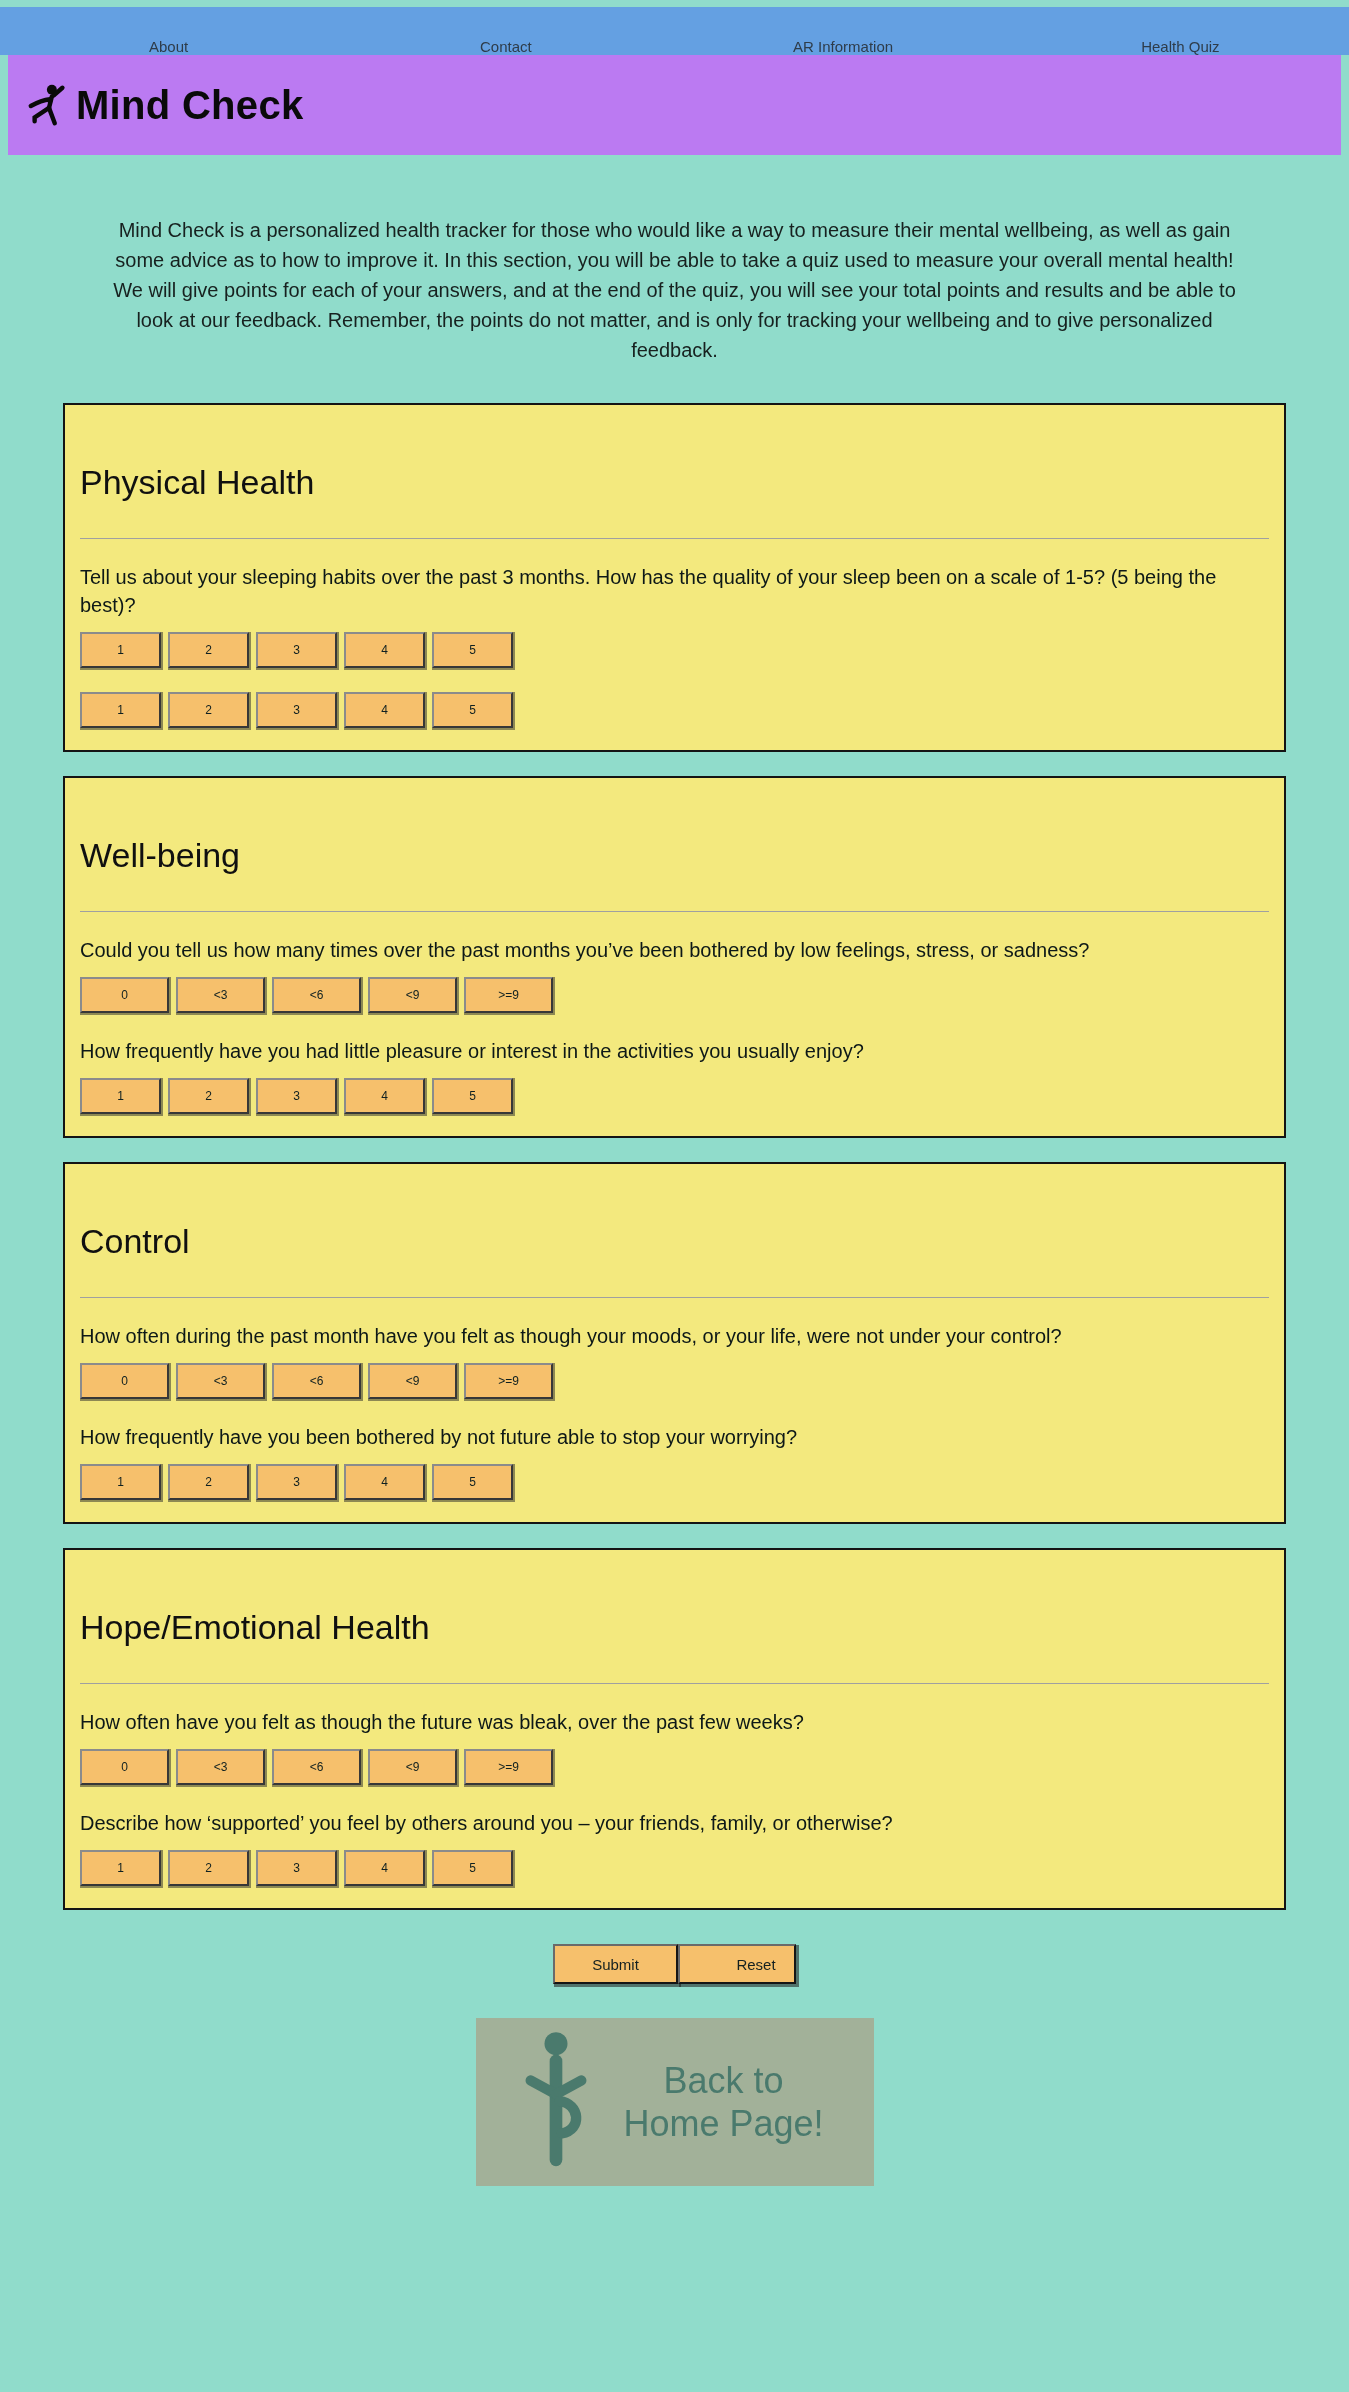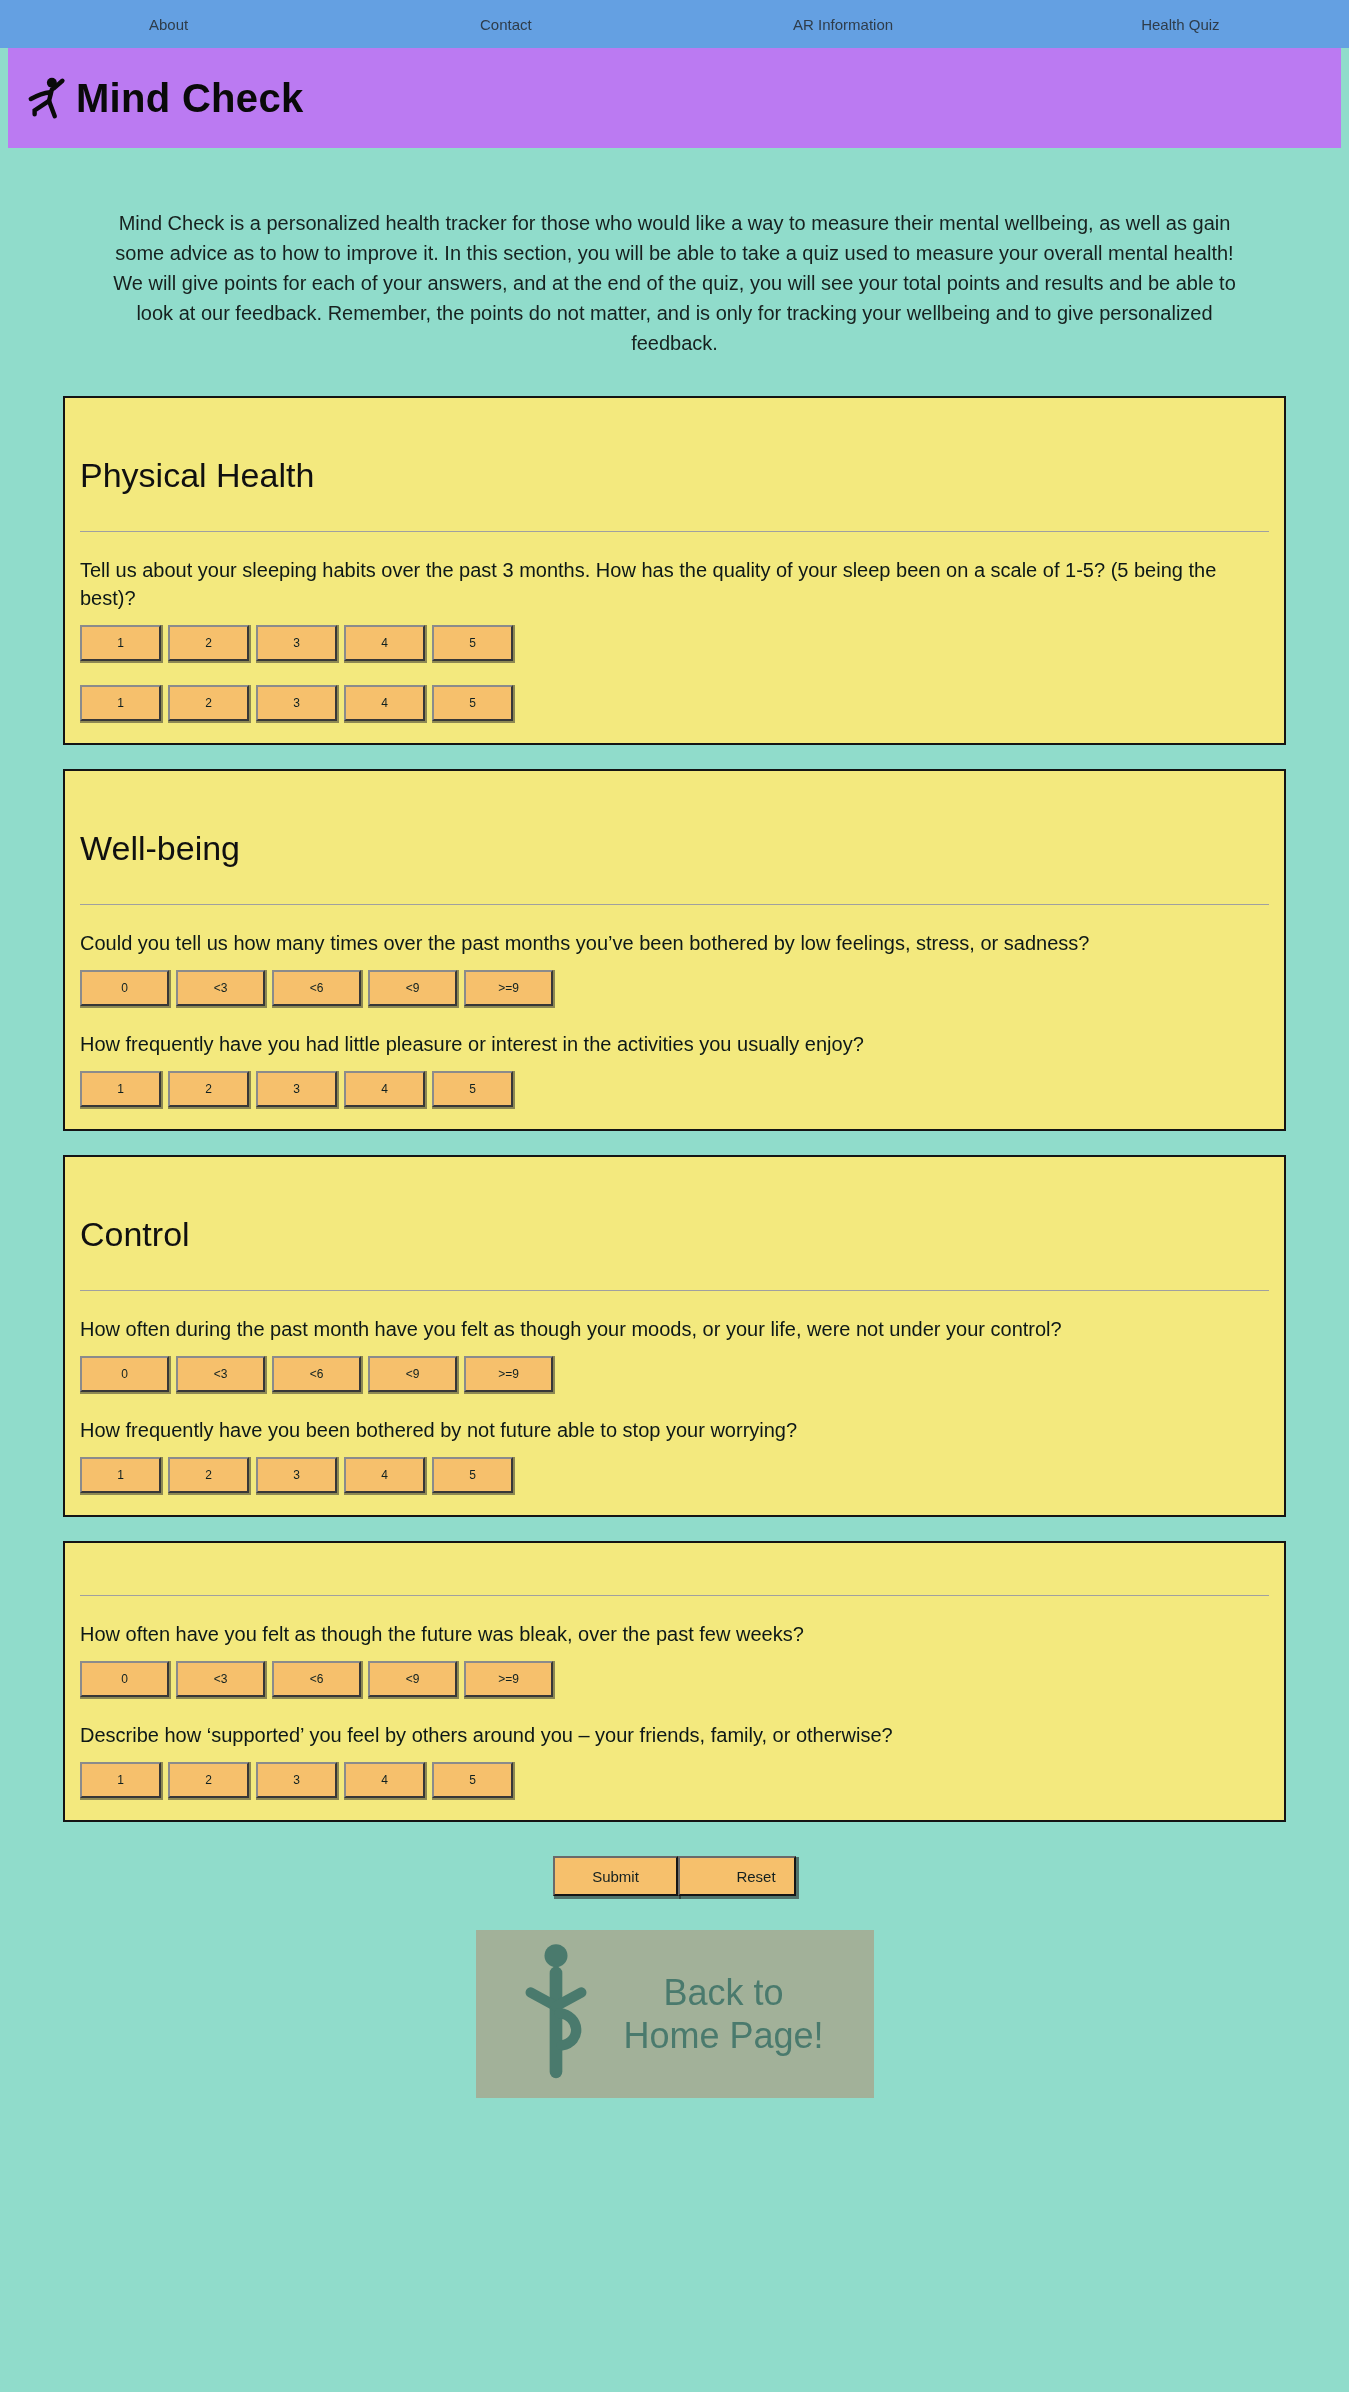"About" .topnav { align-items: center -> flex-end; margin-top: none -> 7px }
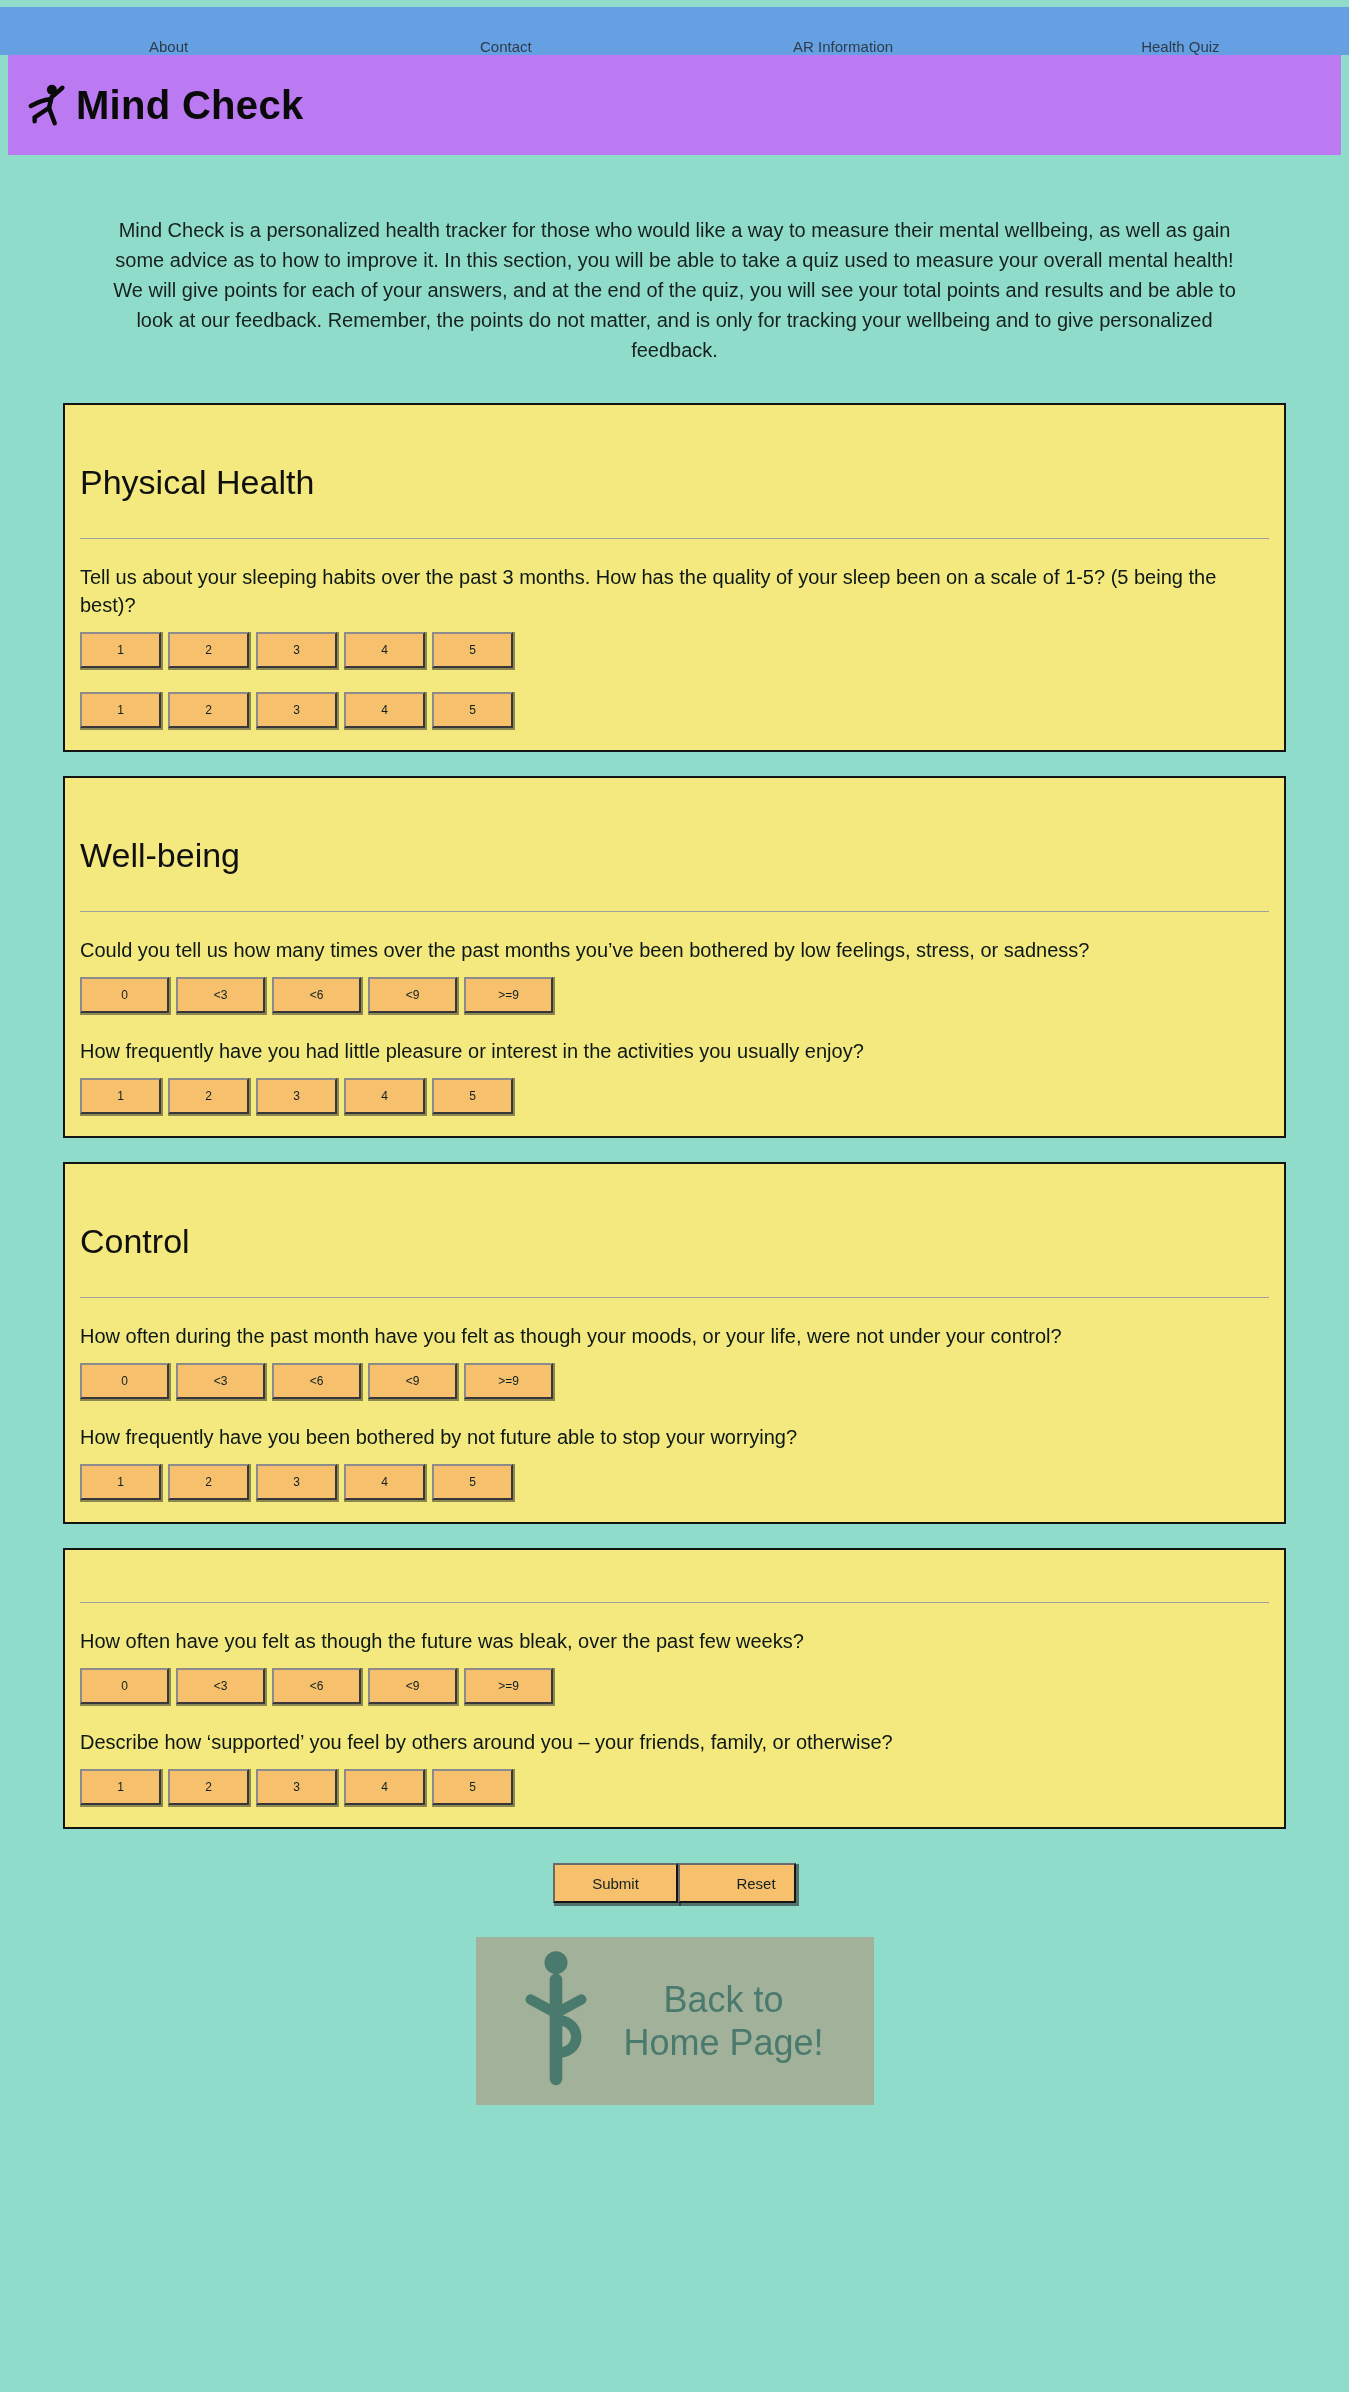"Hope/Emotional Health" h2 { html: none -> <h2>Hope/Emotional Health</h2> }
